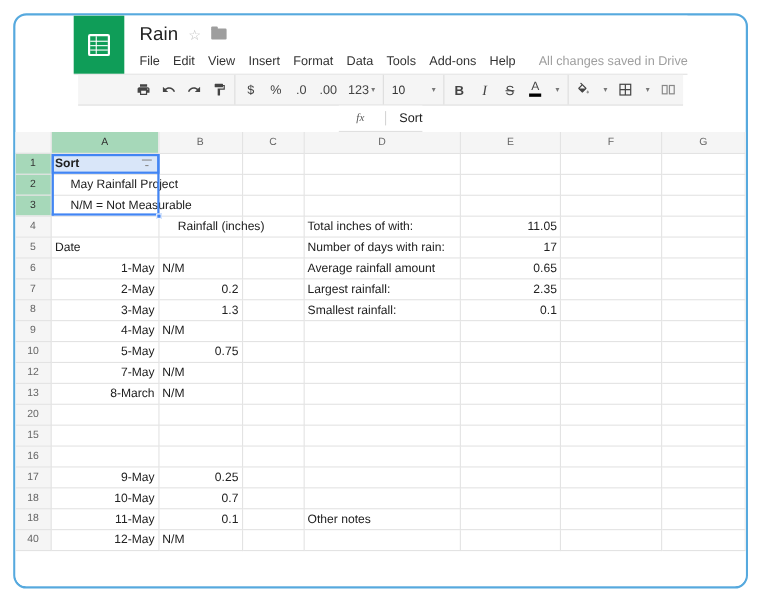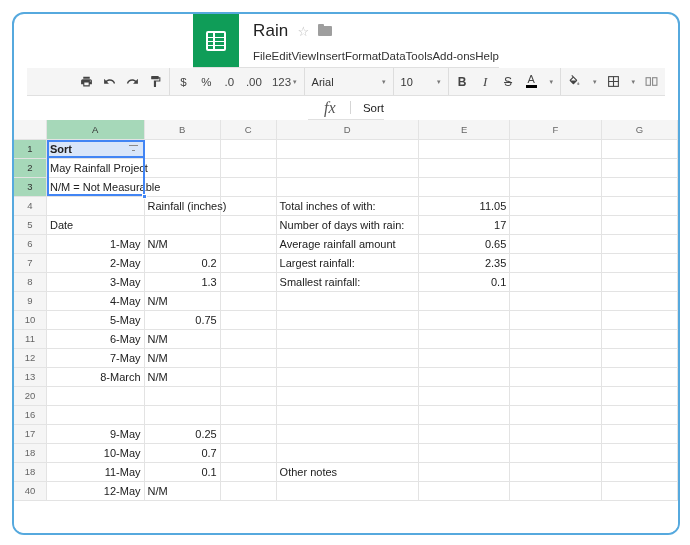"File" .menubar { gap: none -> 12px }
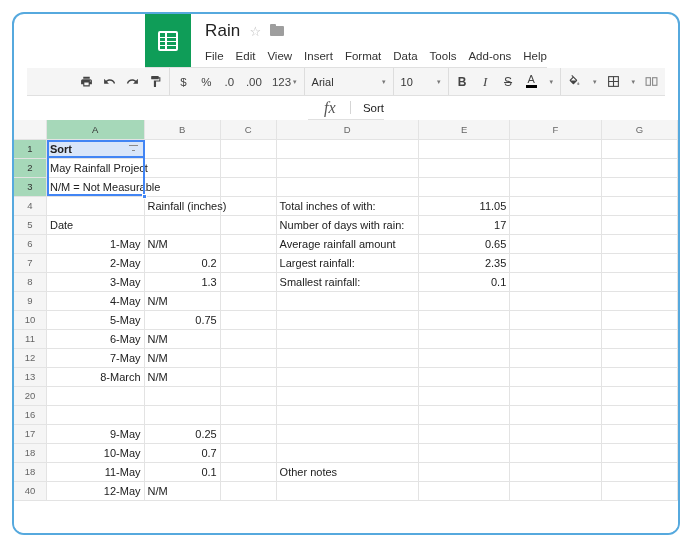"All changes saved in Drive" span.save-status { html: none -> <span>All changes saved in Drive</span> }
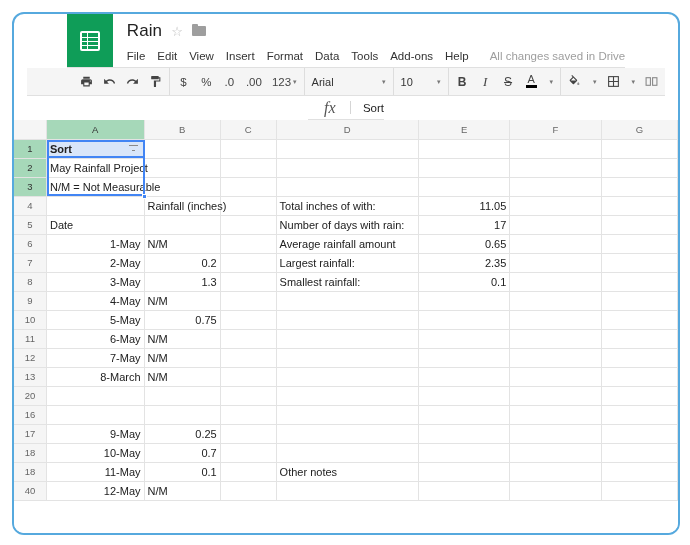"Arial" div.tb-group { html: <div> <span> <span>Arial</span> <span>▾</span> </span> </div> -> none }
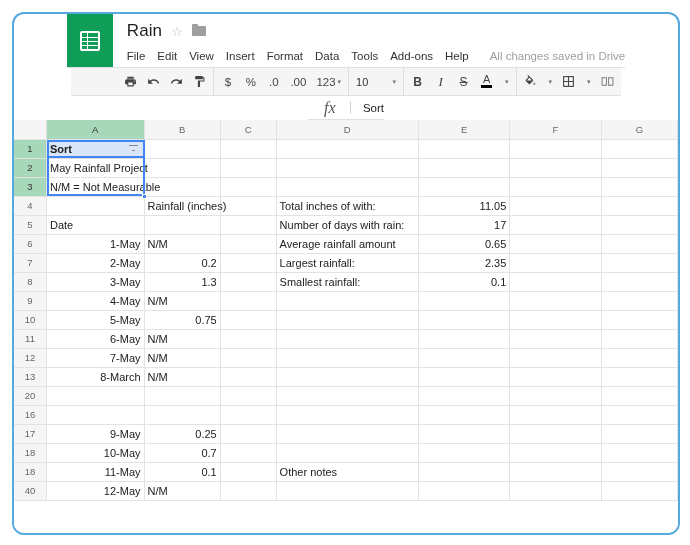"fx" .fx-label { font-size: 16px -> 10px }
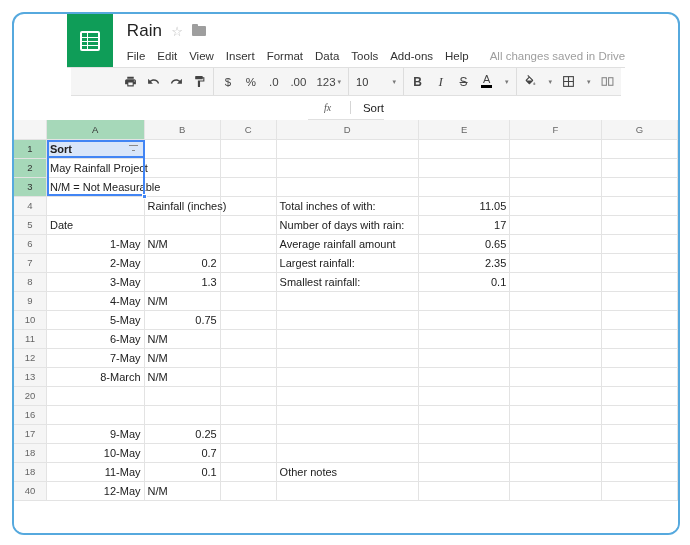"May Rainfall Project" .ovf-text { left: 3px -> 17px }
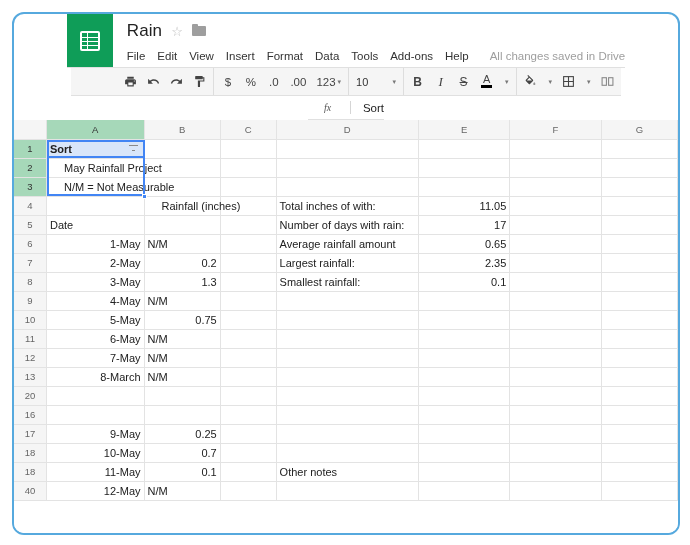"11" tr { html: <tr> <td>11</td> <td>6-May</td> <td>N/M</td> <td></td> <td></td> <td></td> <td></td> <td></td> </tr> -> none }
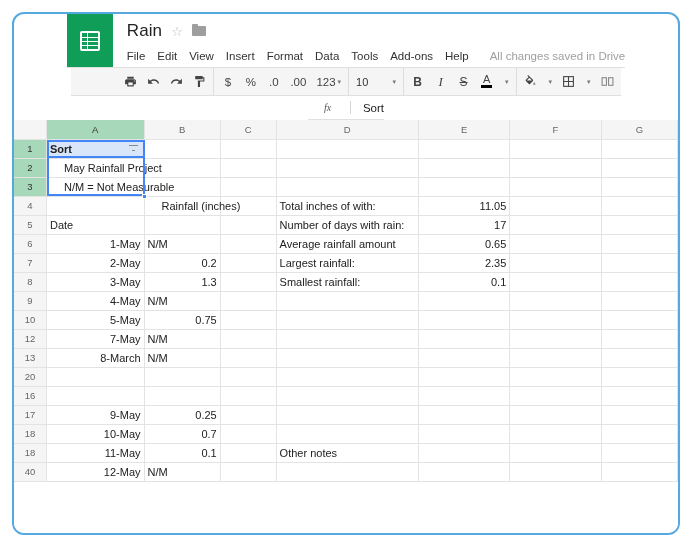"15" tr { html: none -> <tr> <td>15</td> <td></td> <td></td> <td></td> <td></td> <td></td> <td></td> <td></td> </tr> }
